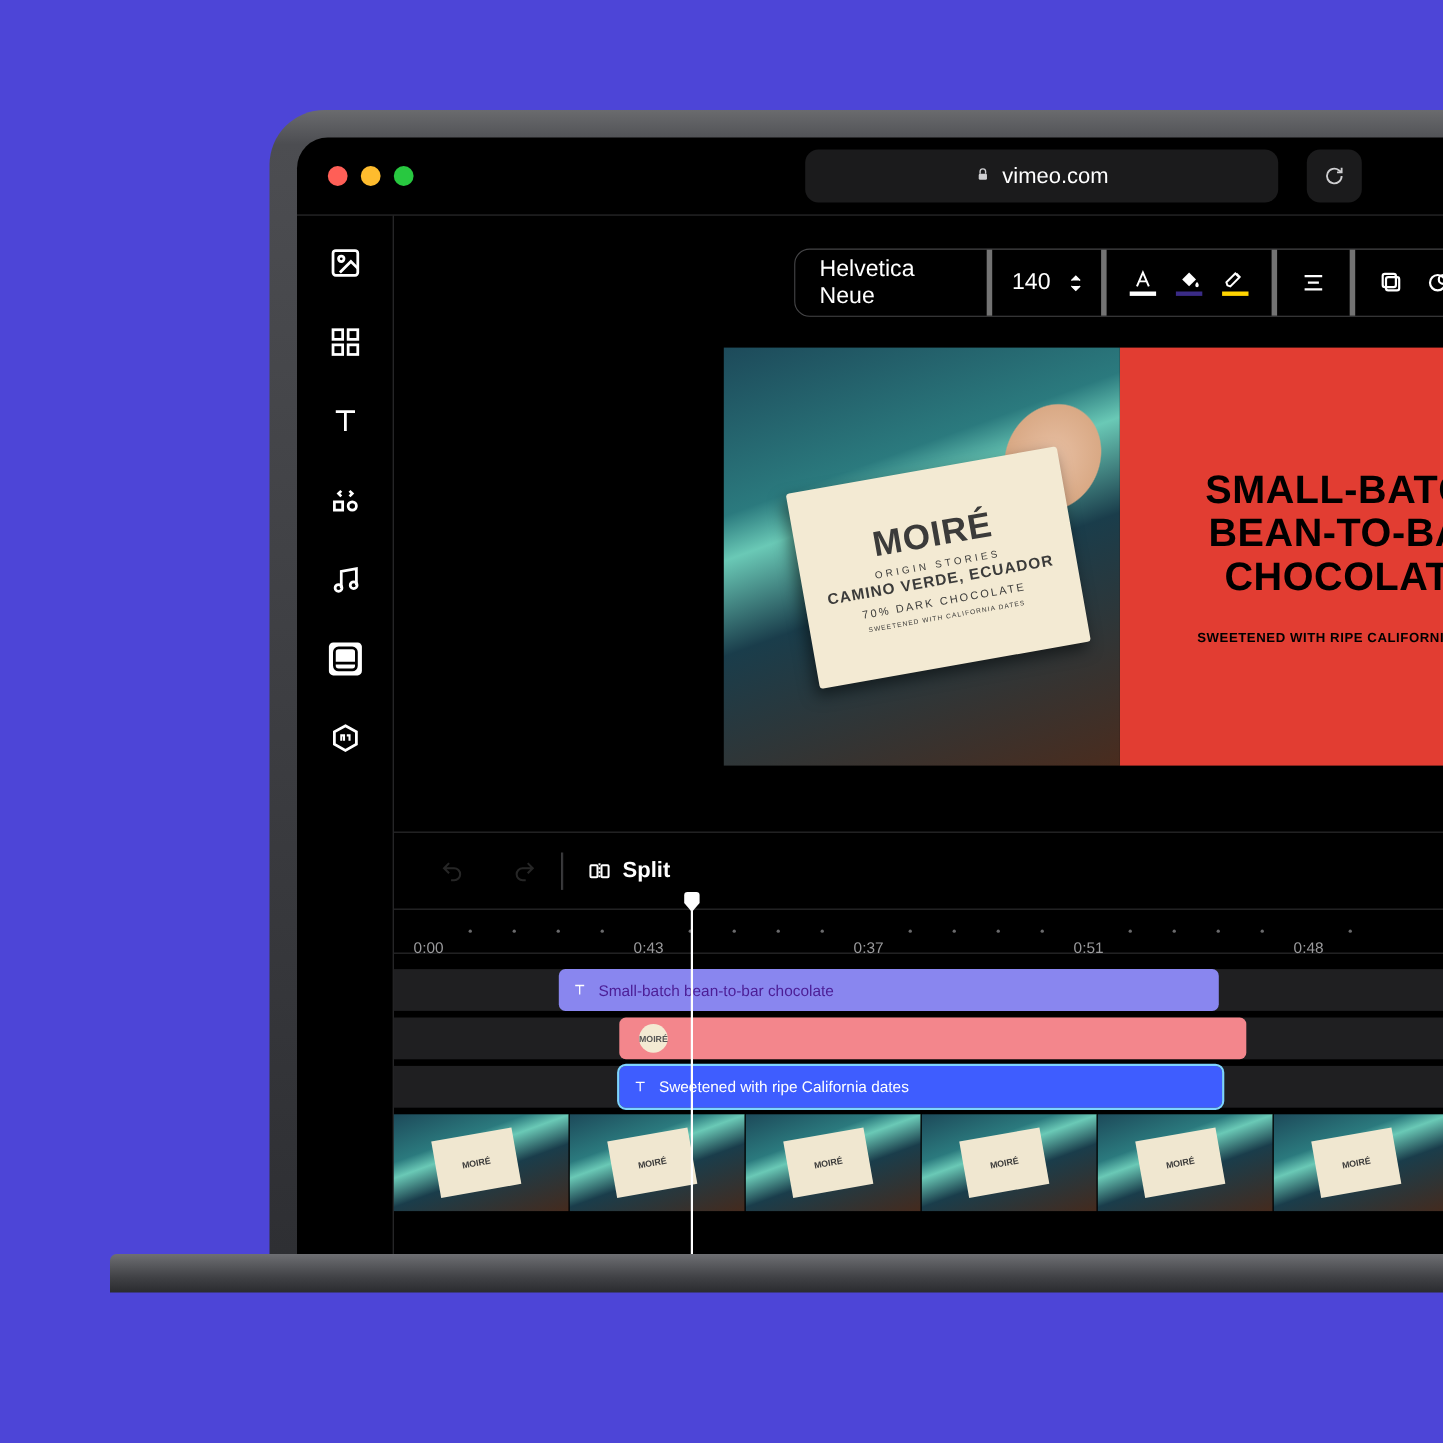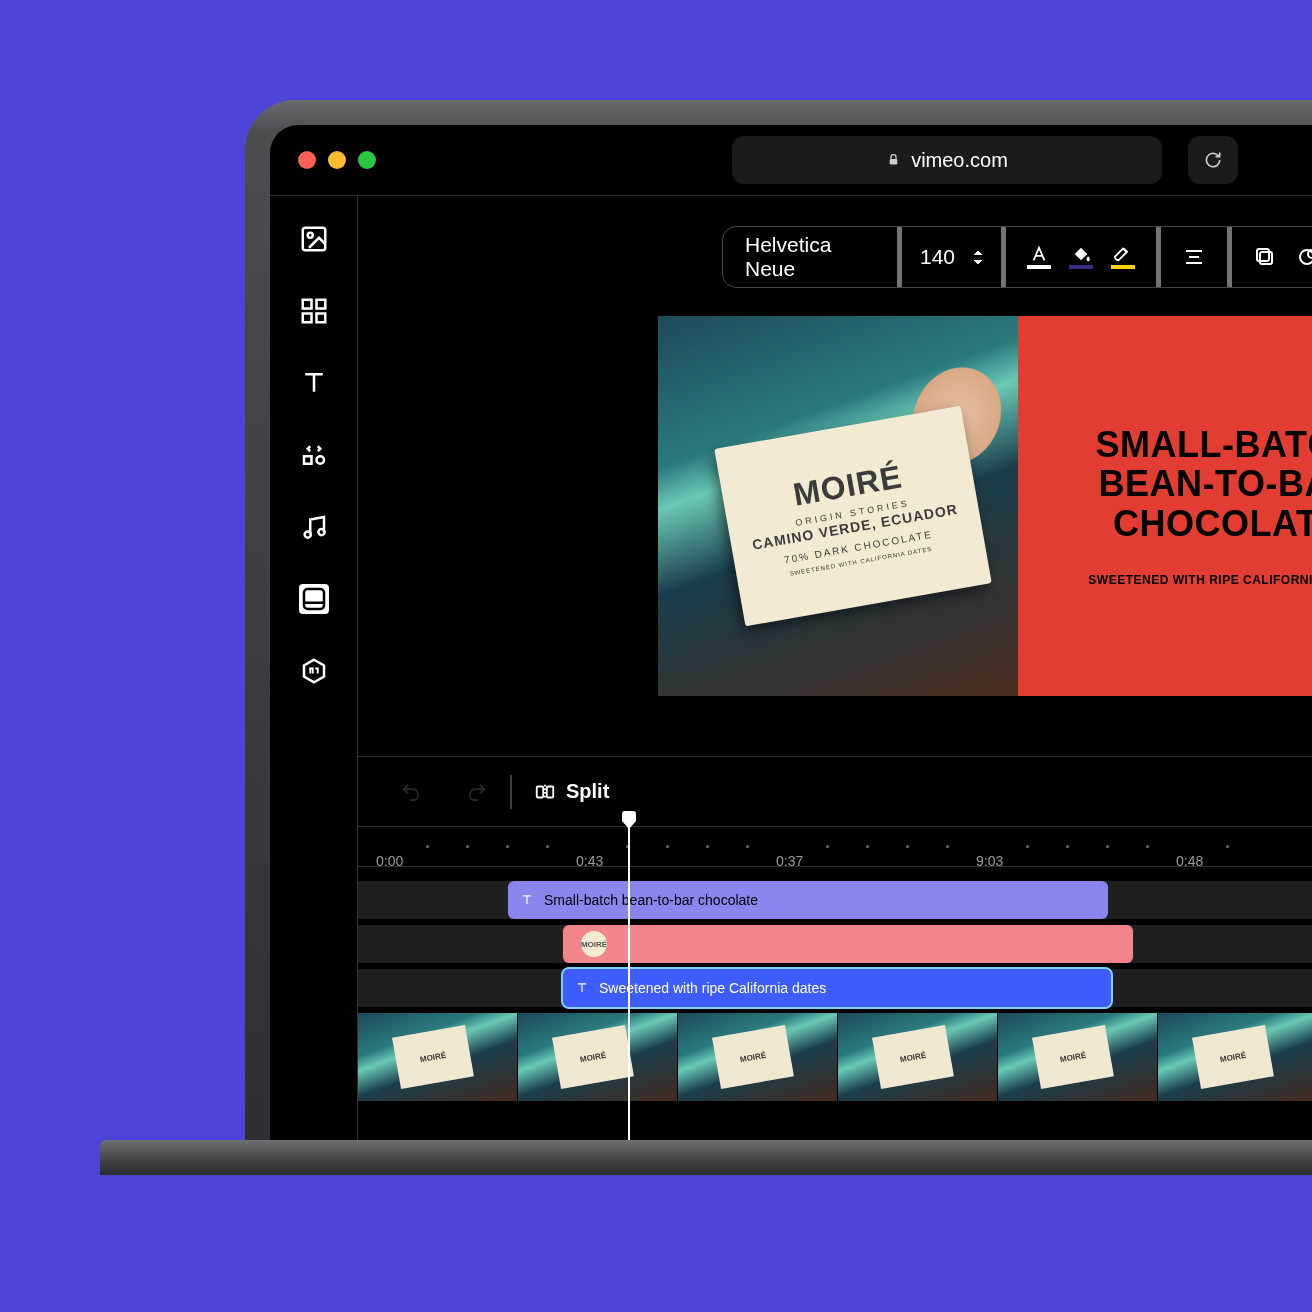"9:03" span.mark { text: 9:03 -> 0:51 }
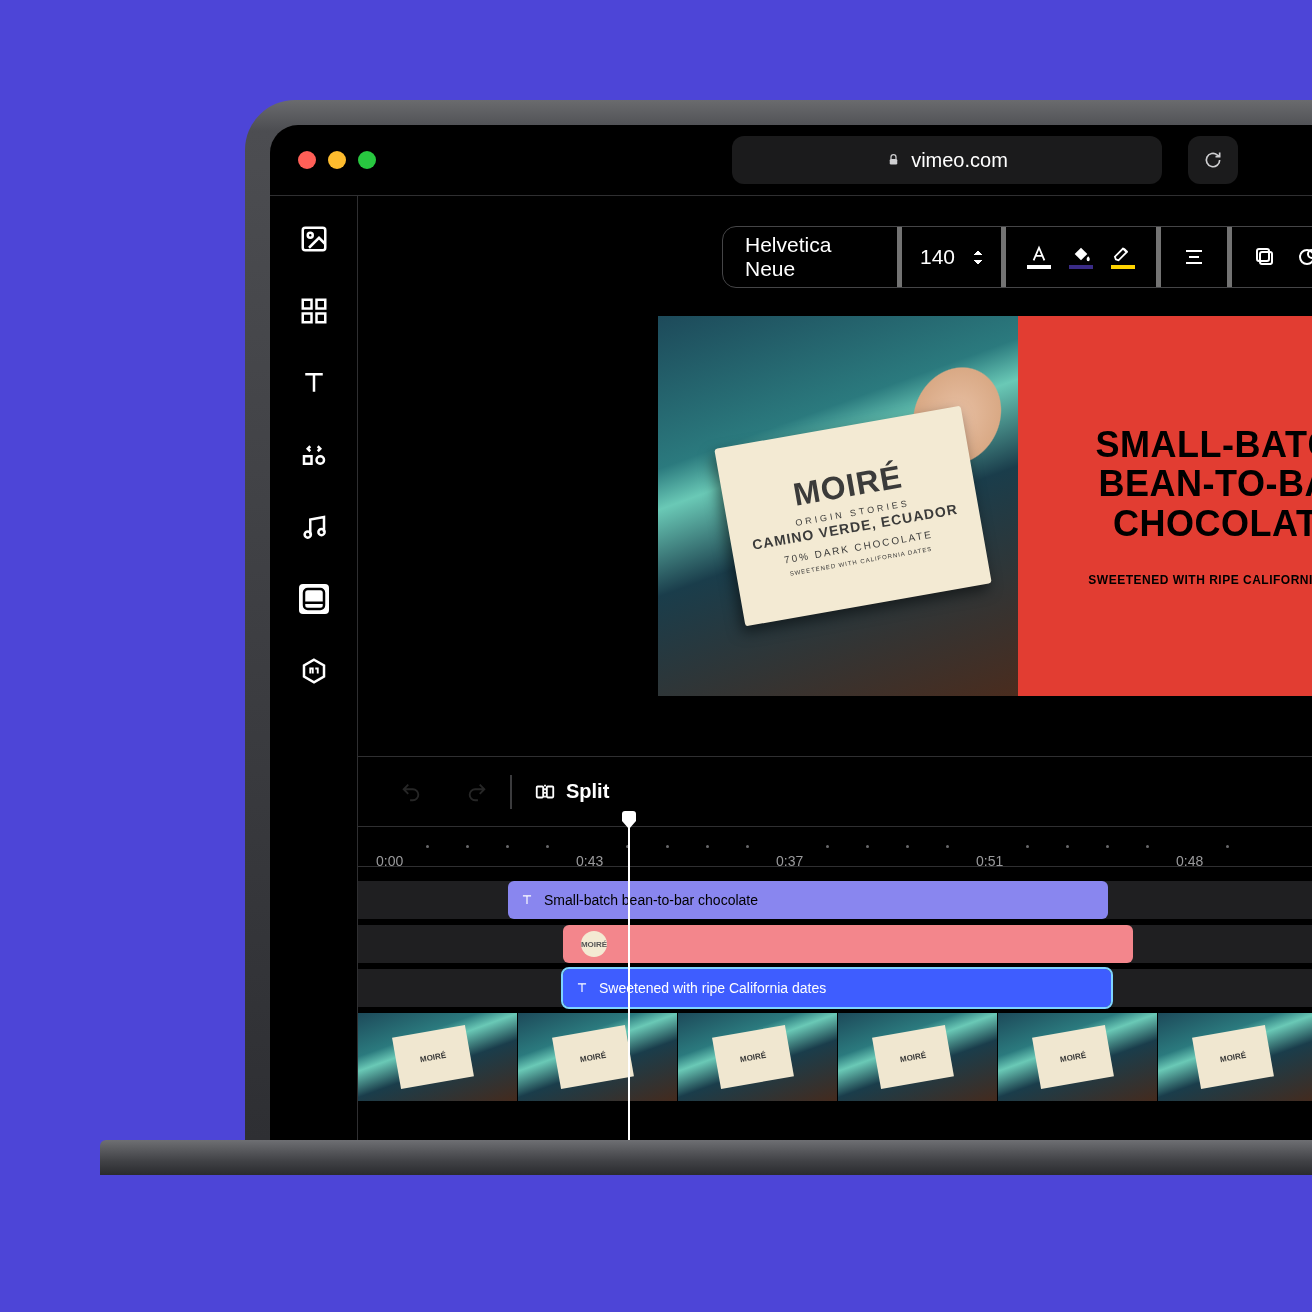"Small-batch bean-to-bar chocolate" .clip.purple { color: #000000 -> #4c1d95 }
